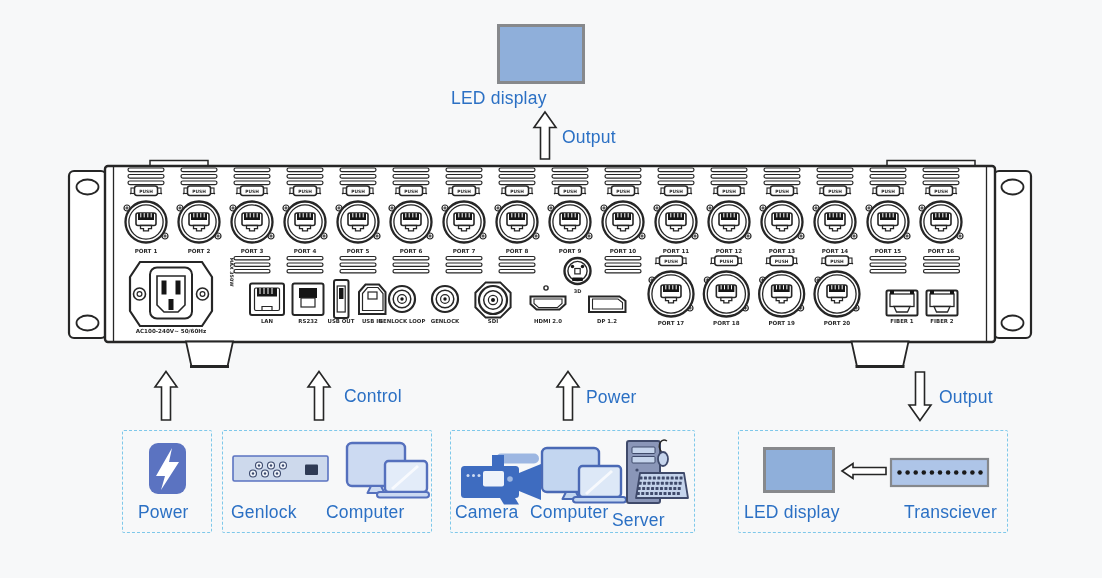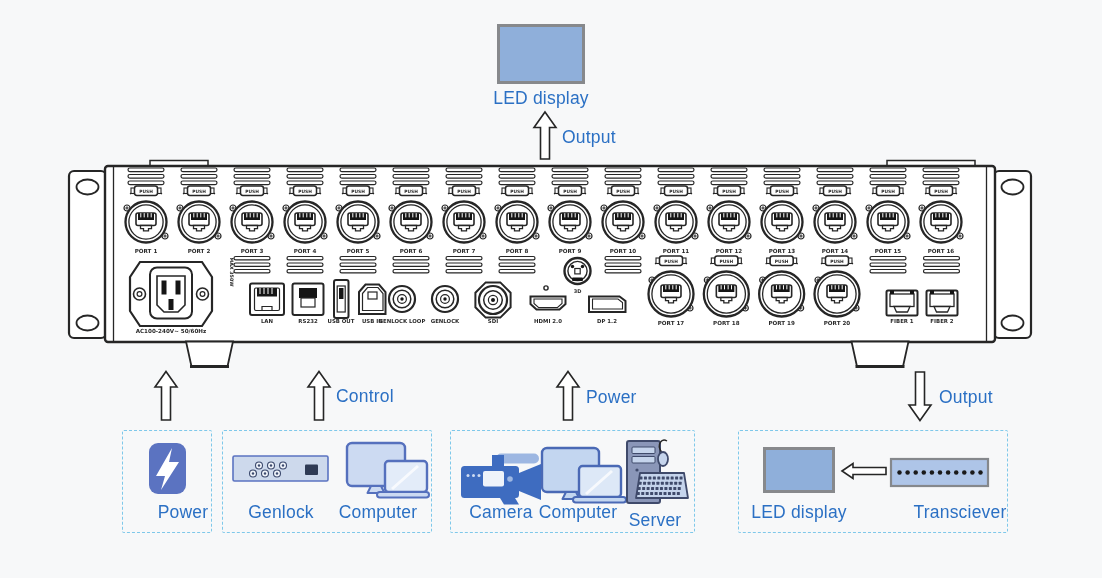"LED display" .cap.c { text-align: center -> left }
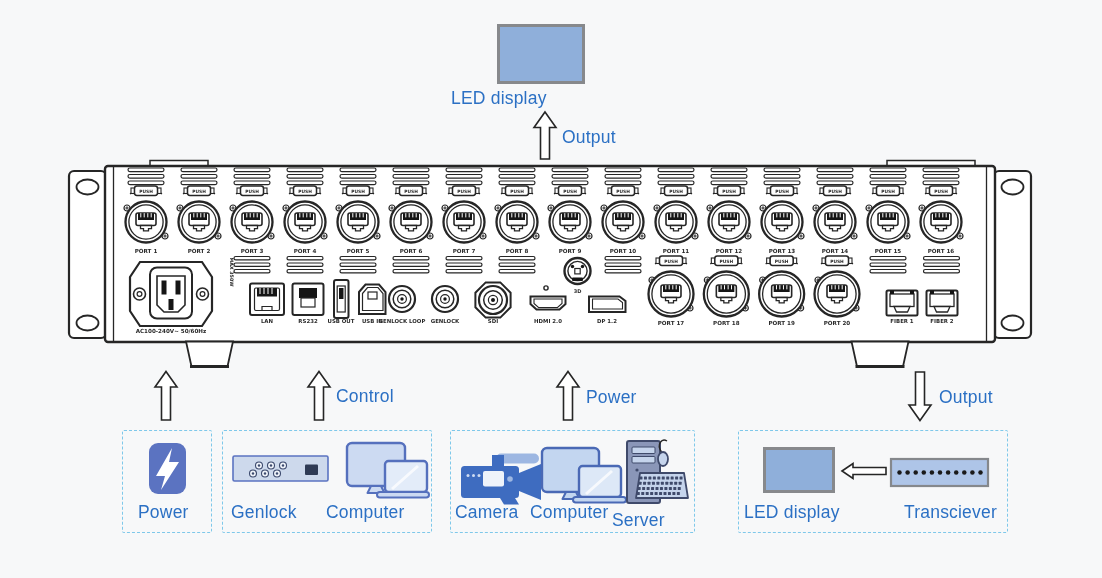"Control" div.cap { left: 336px -> 344px }
